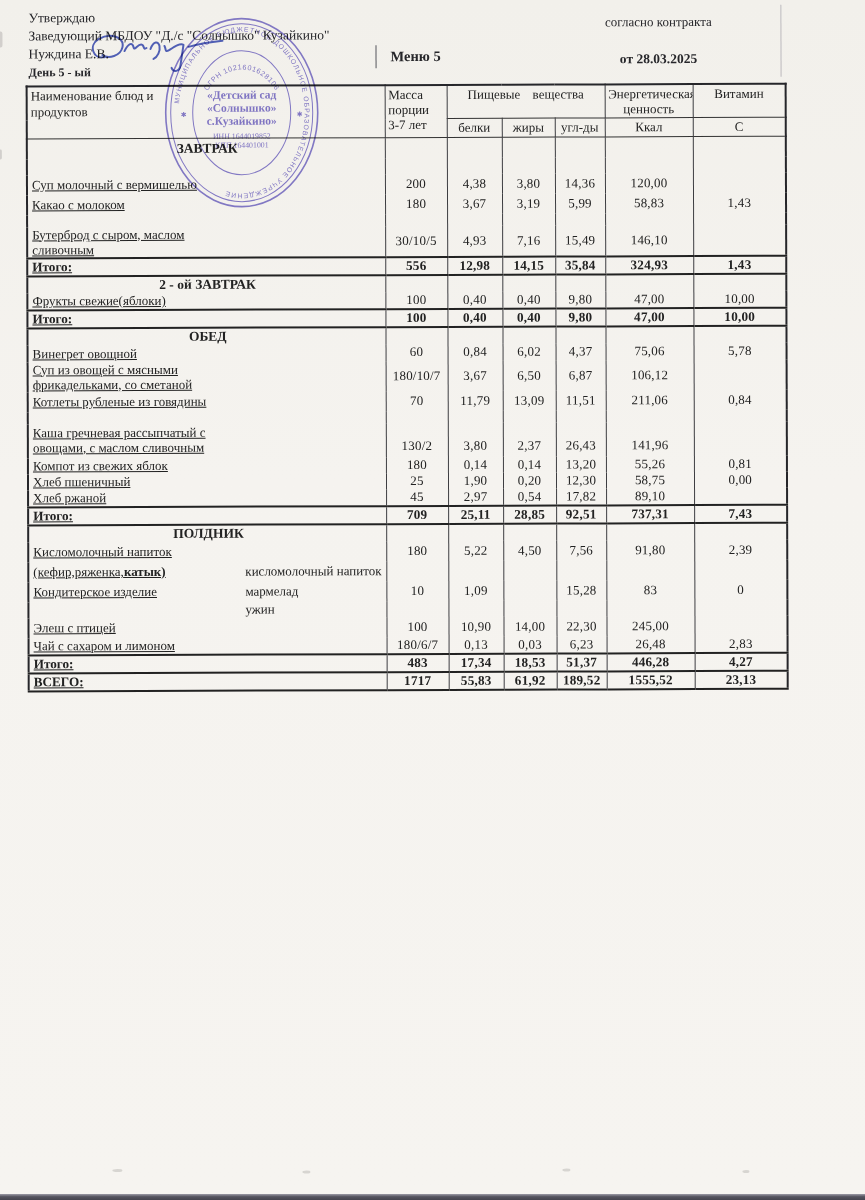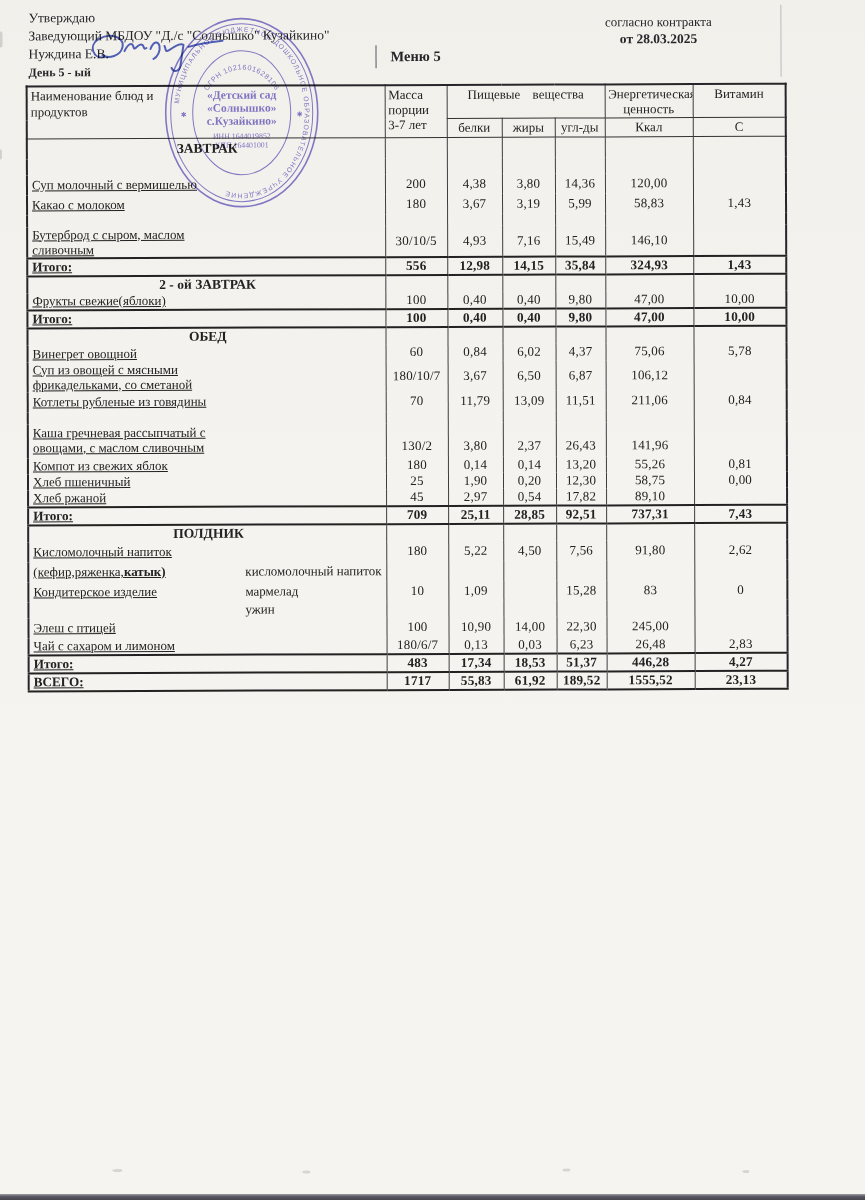"от 28.03.2025" .contract .b { margin-top: none -> 20px }
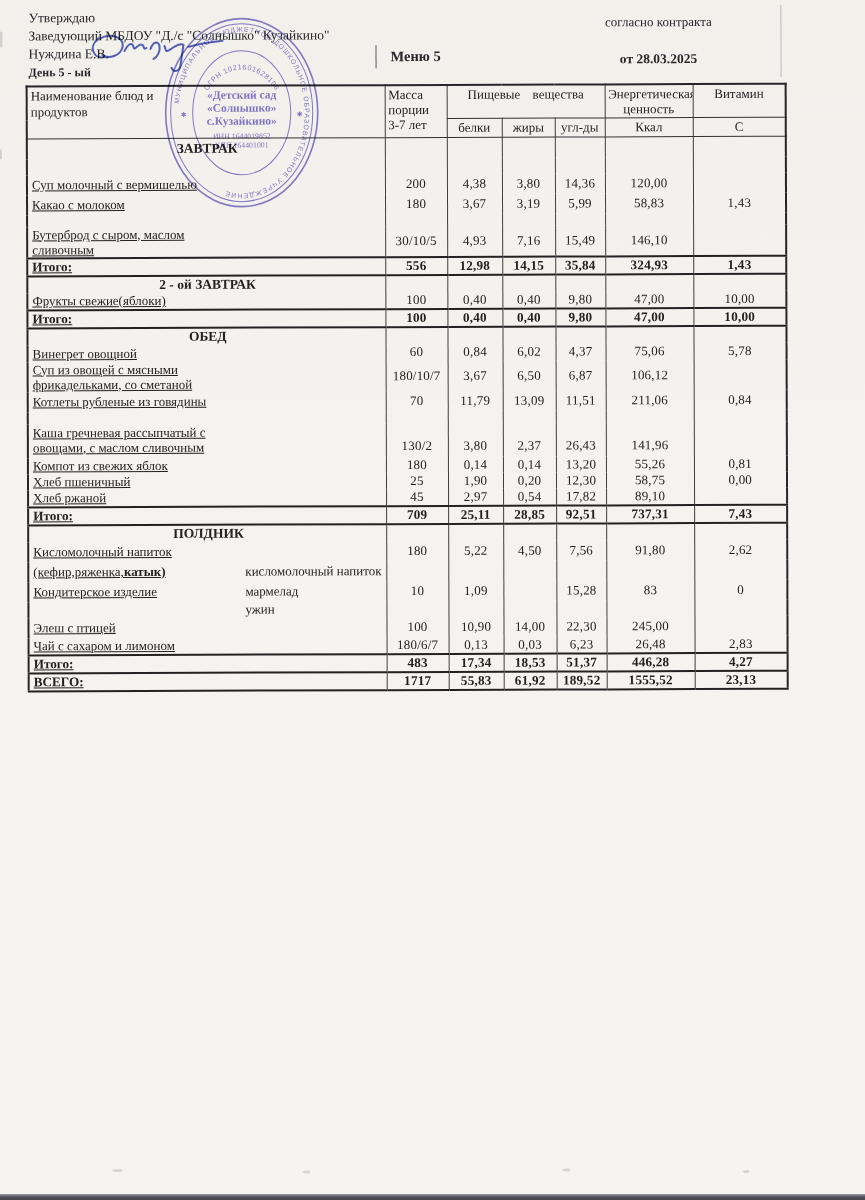"2,62" td.c-num { text: 2,62 -> 2,39 }
